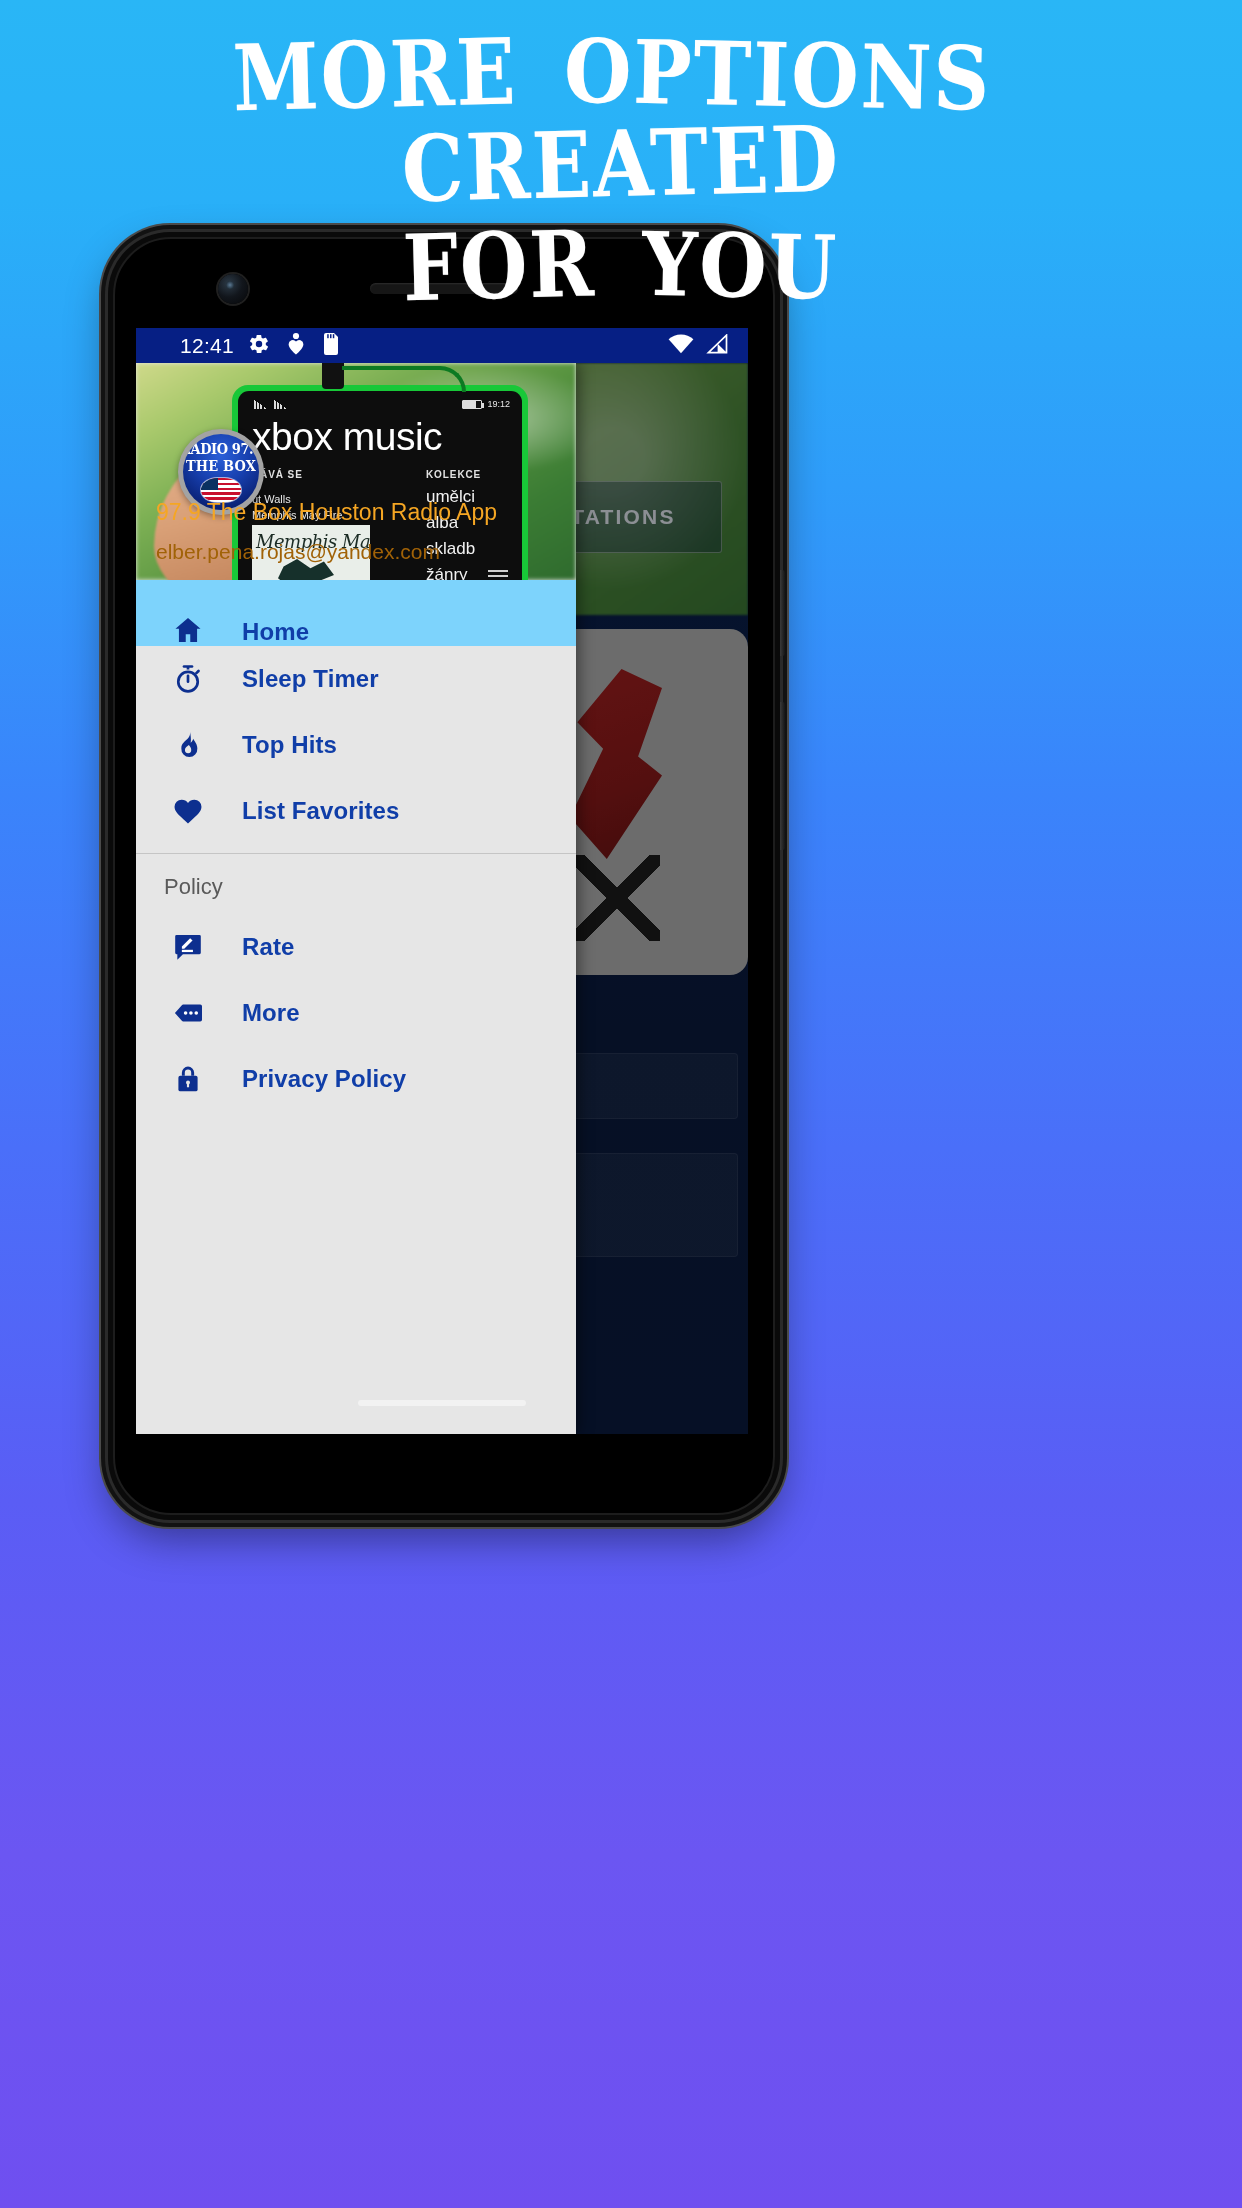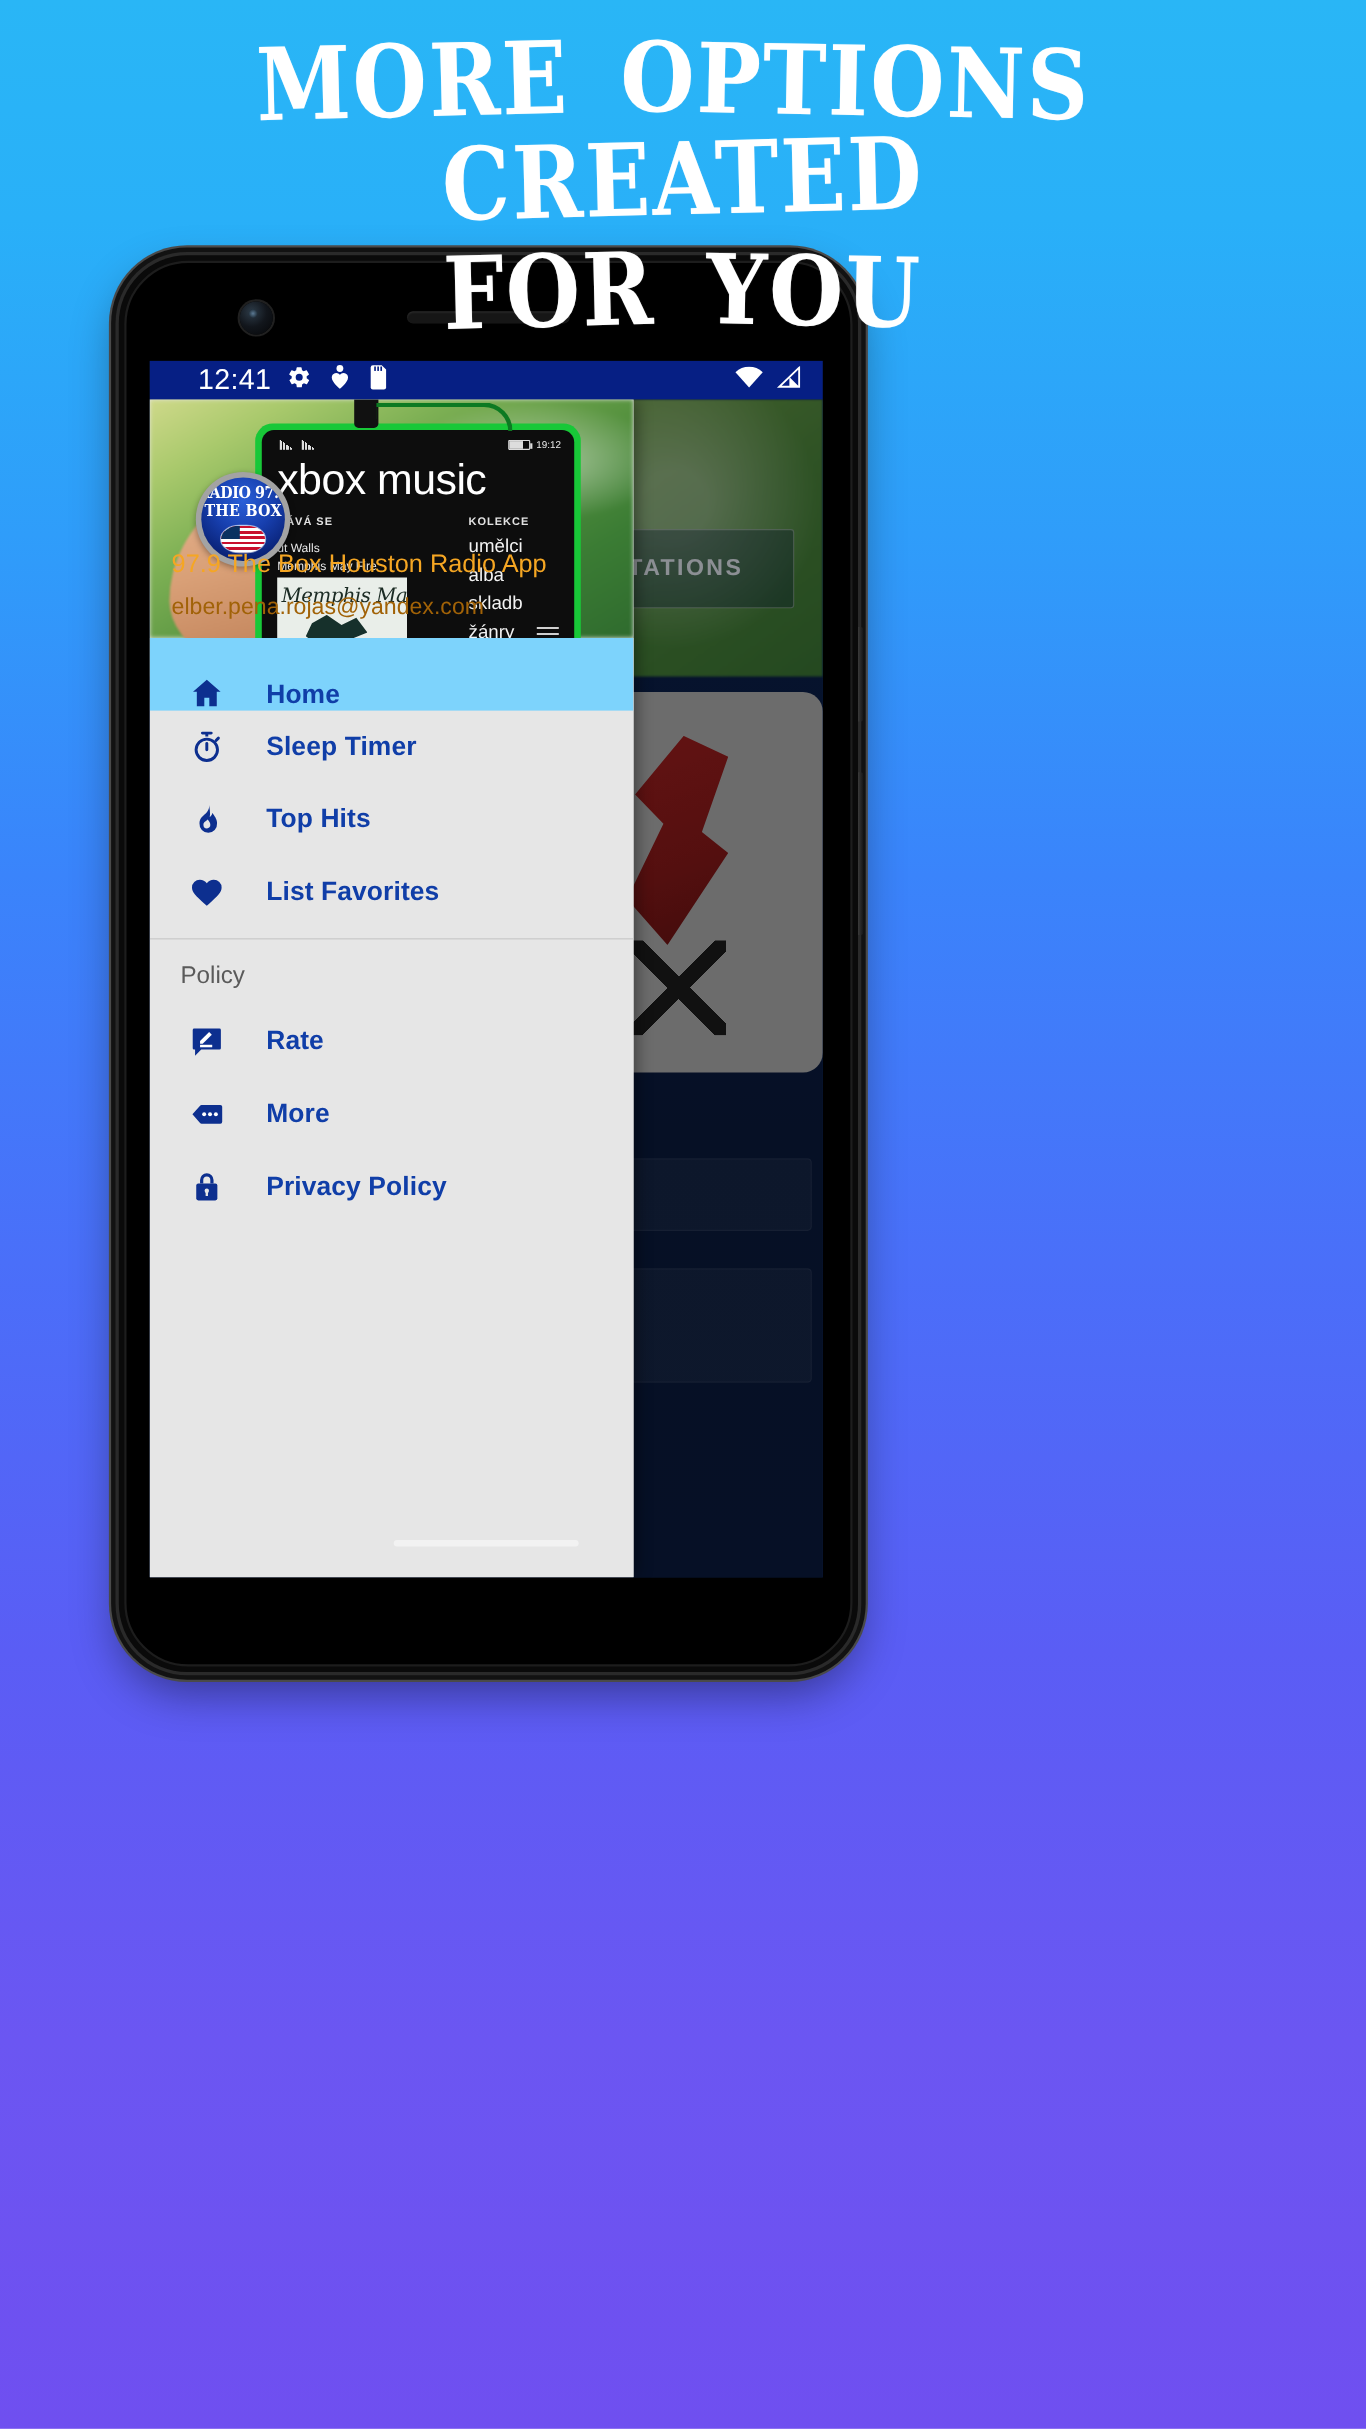"12:41" .sb-time { font-size: 26px -> 21px }
